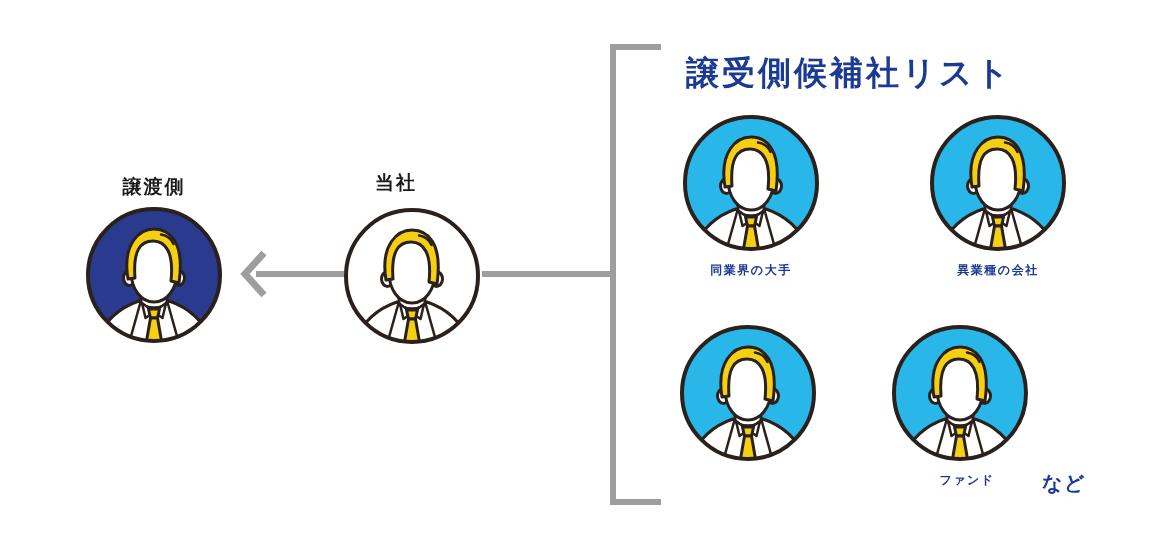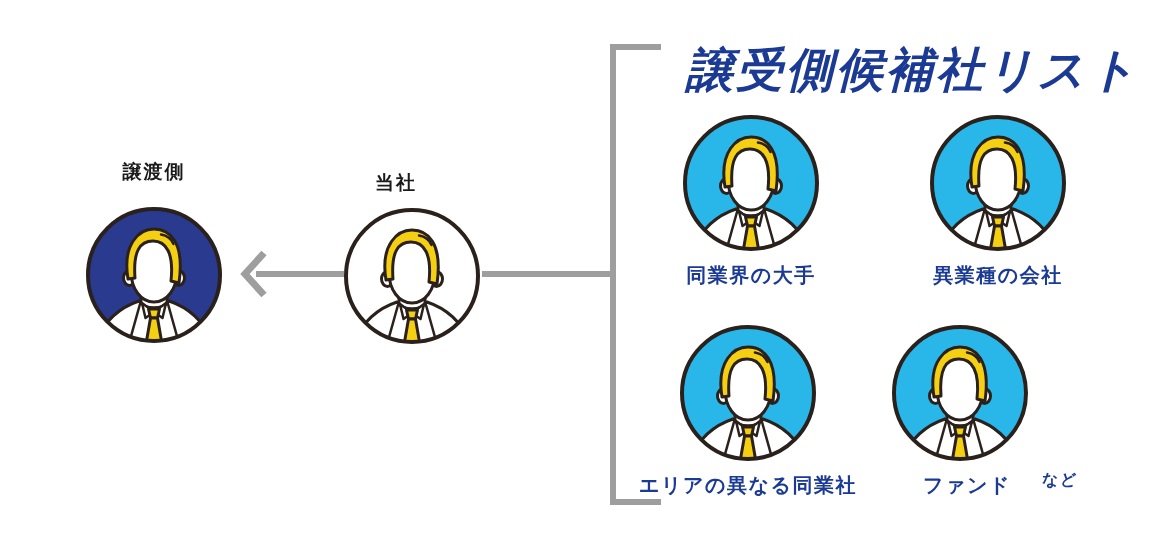"譲受側候補社リスト" .title { font-size: 47px -> 33px; font-style: italic -> none; top: 39px -> 51px }
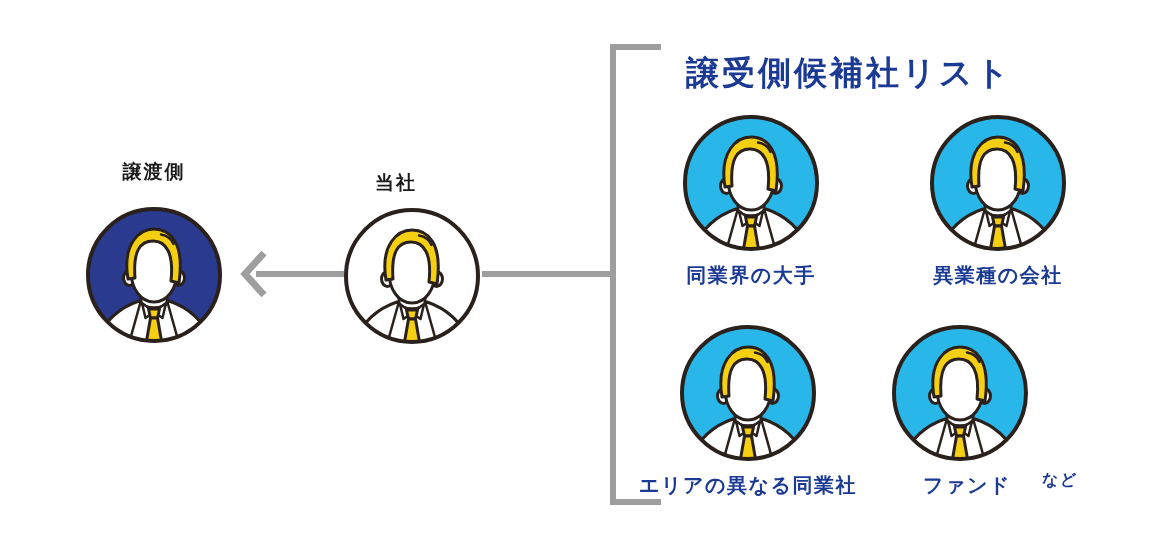"譲渡側" div.toplabel { top: 159px -> 174px }
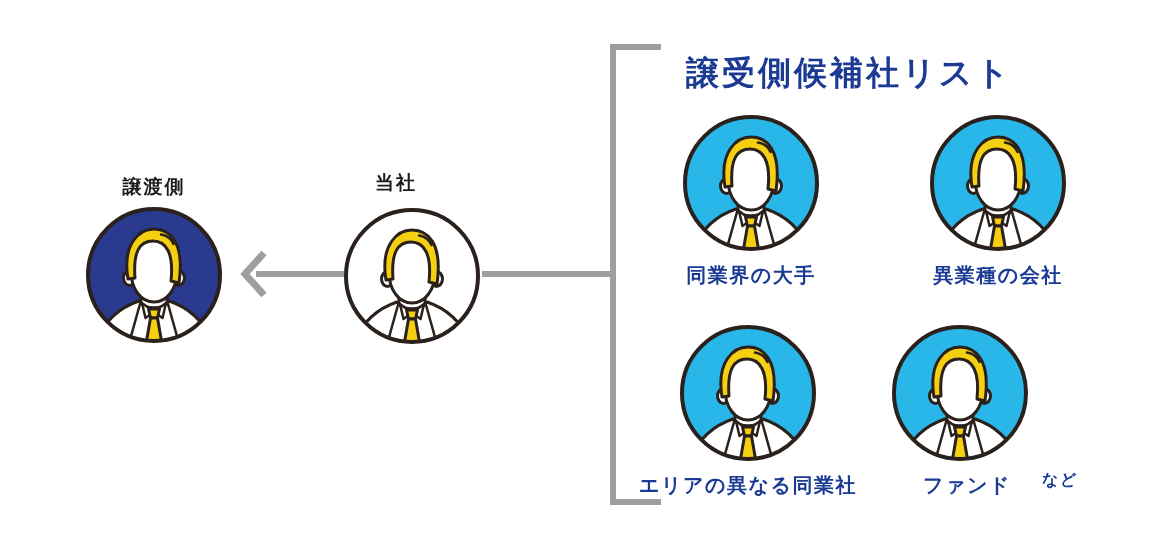"同業界の大手" .candidate .clabel { font-size: 20px -> 12px }
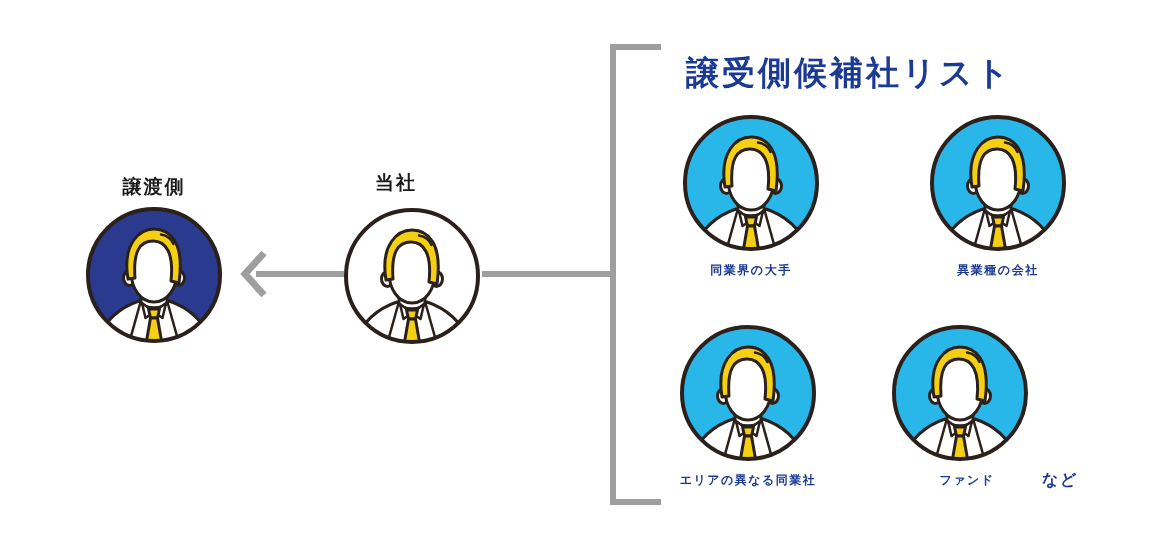"エリアの異なる同業社" div.clabel { html: <div>エリアの異なる同業社</div> -> none }
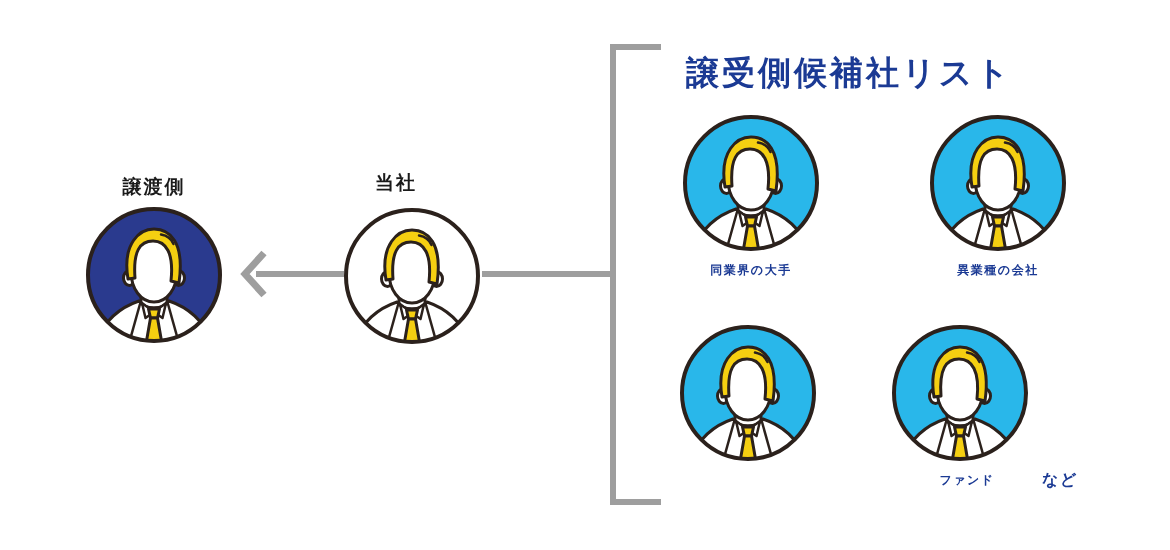"など" .suffix { font-size: 16px -> 20px }
